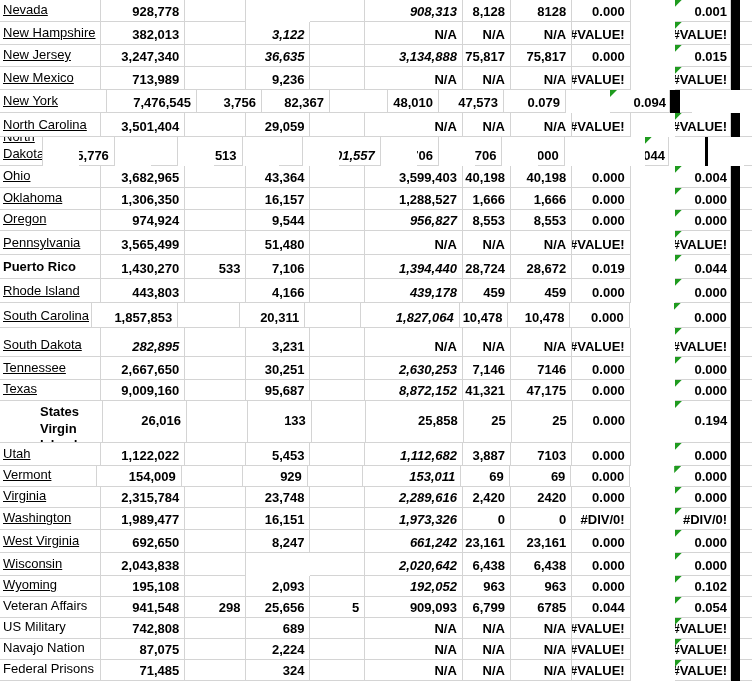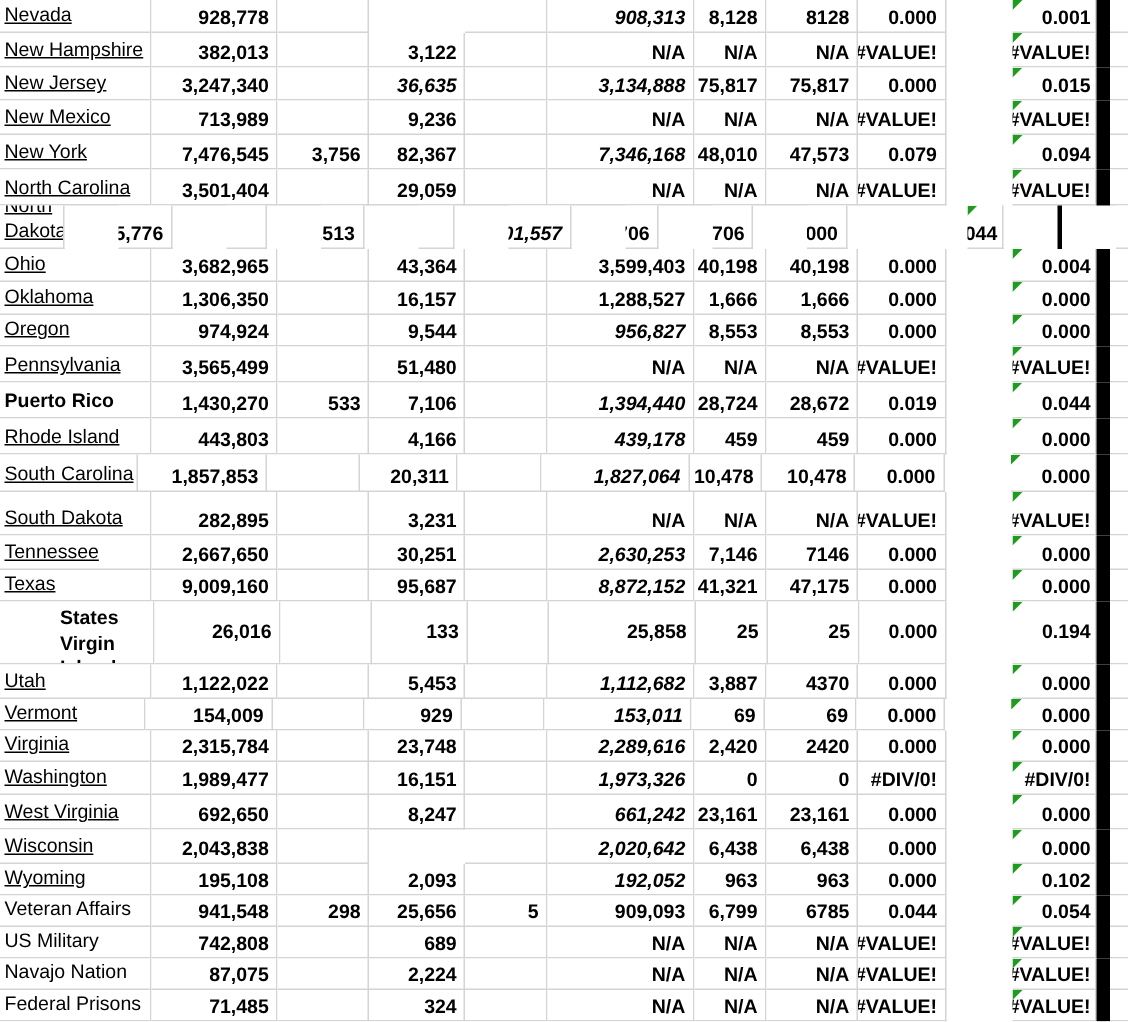"3,122" div.cell { font-style: none -> italic }
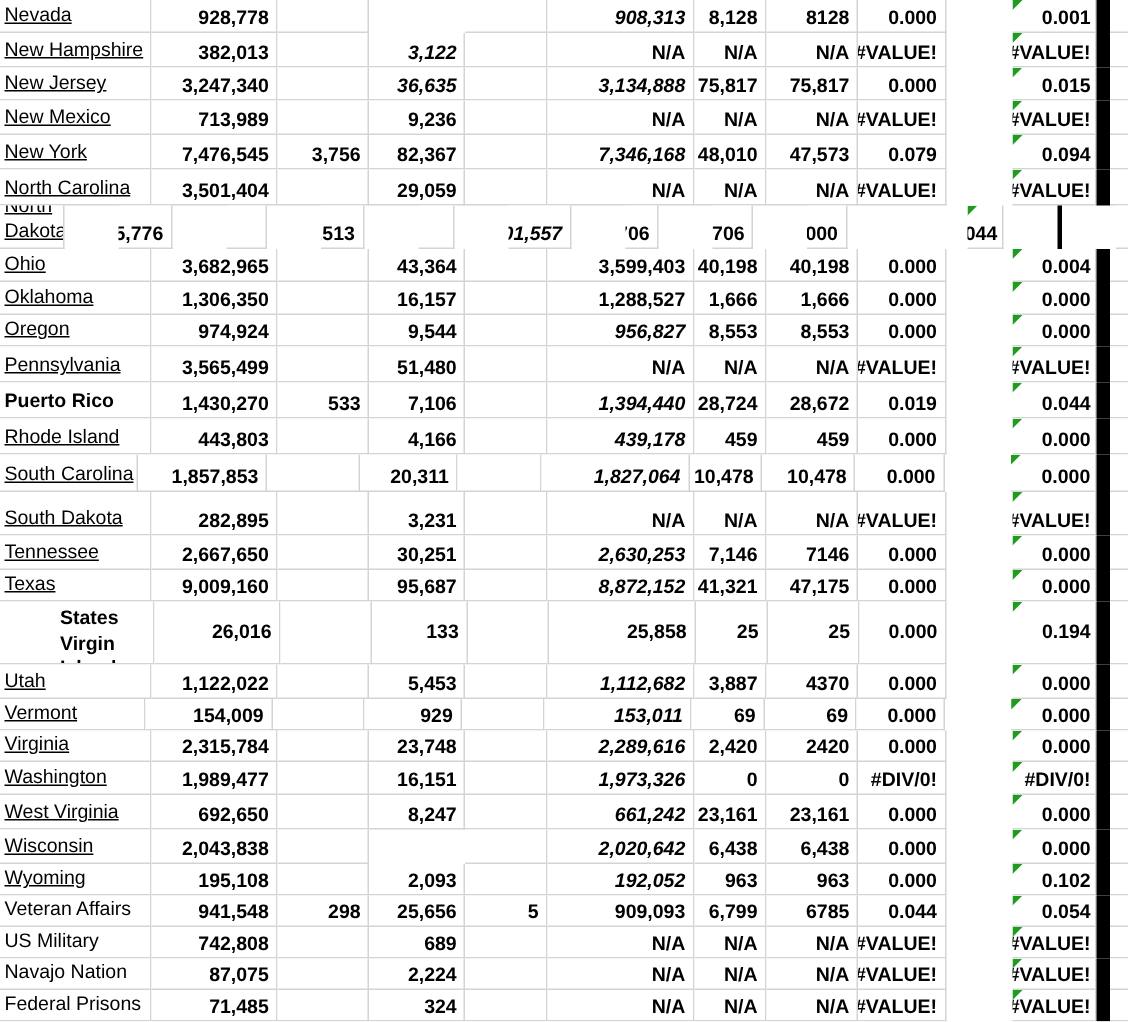"7,346,168" div.cell { html: <div>7,346,168</div> -> none }
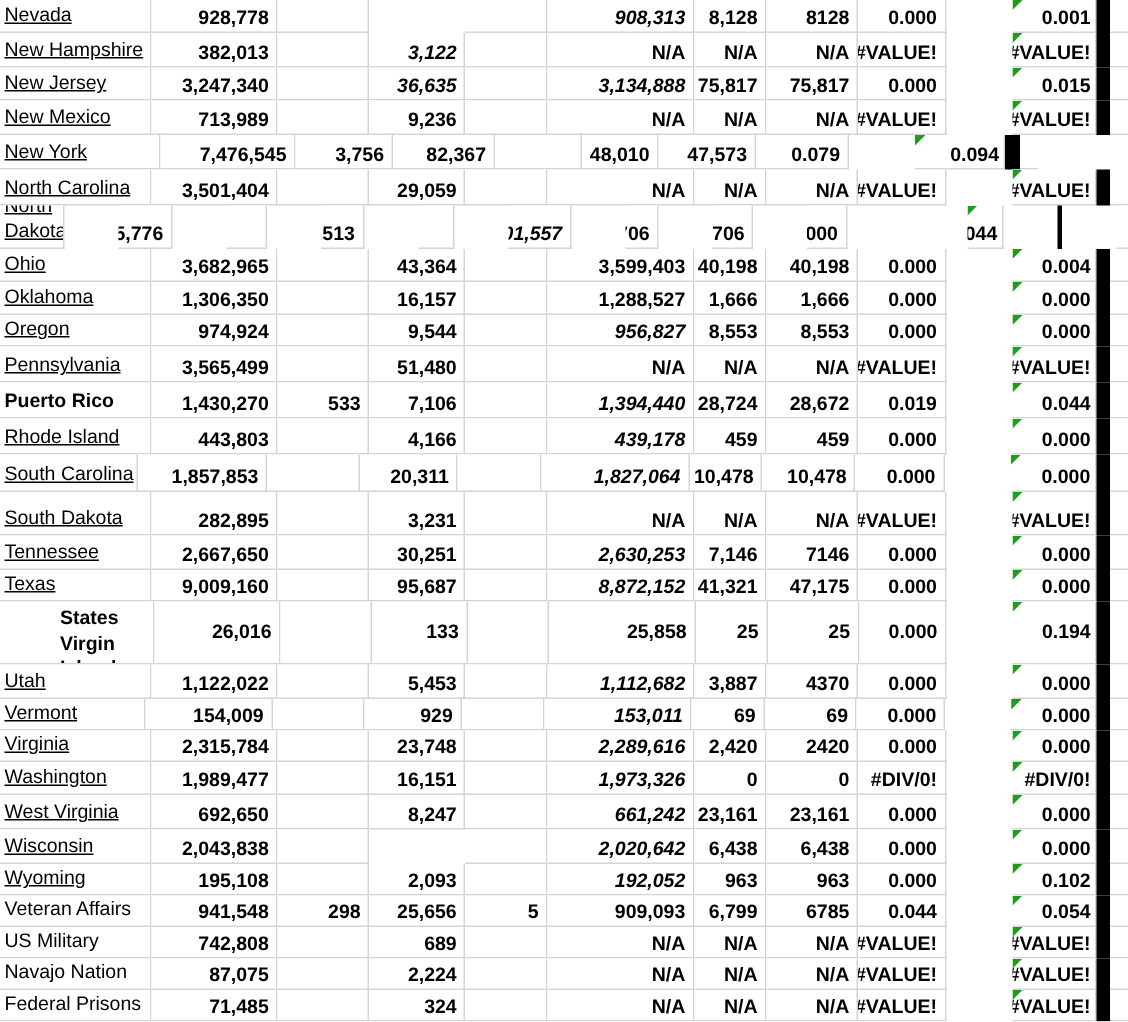"282,895" div.cell { font-style: none -> italic }
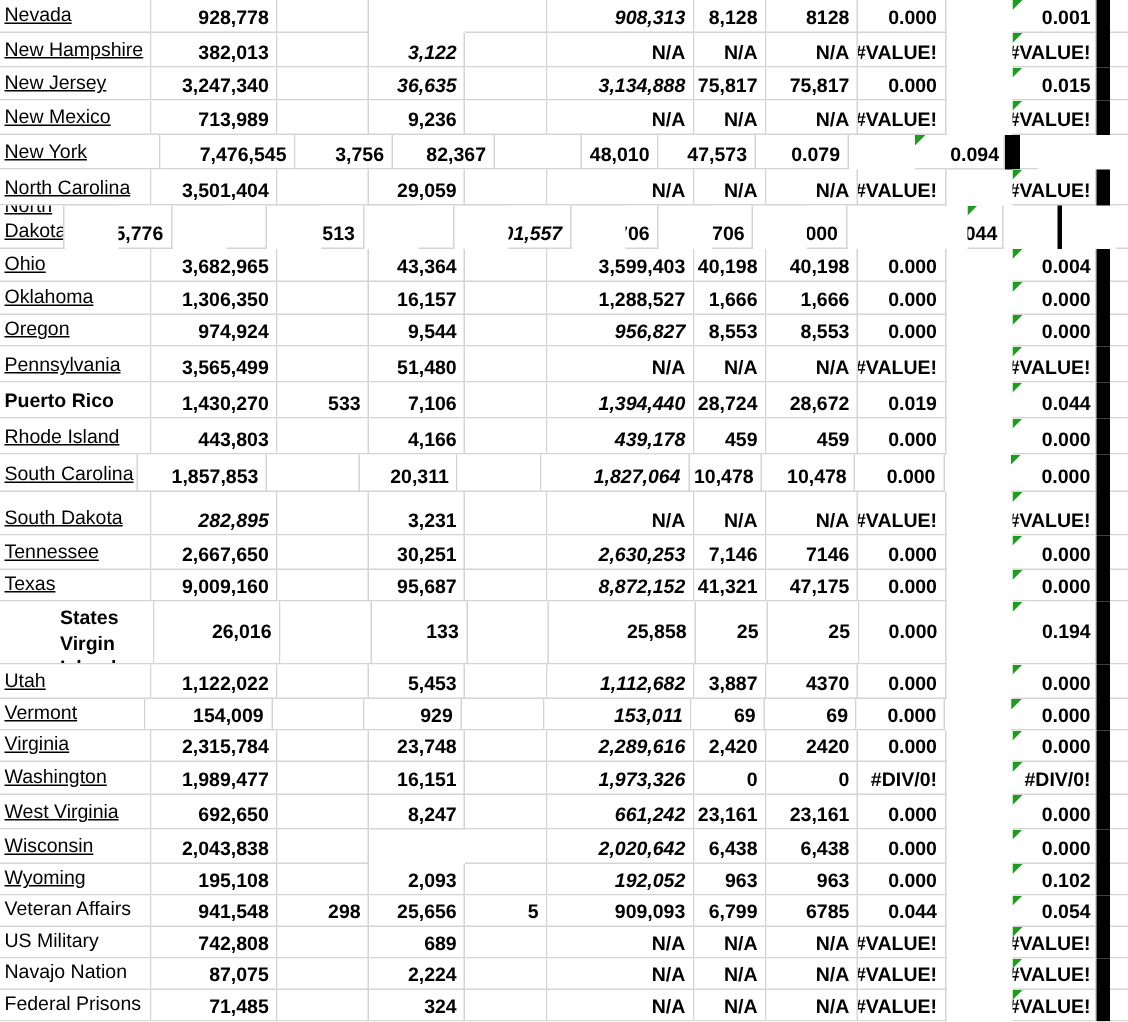"4370" div.cell { text: 4370 -> 7103 }
